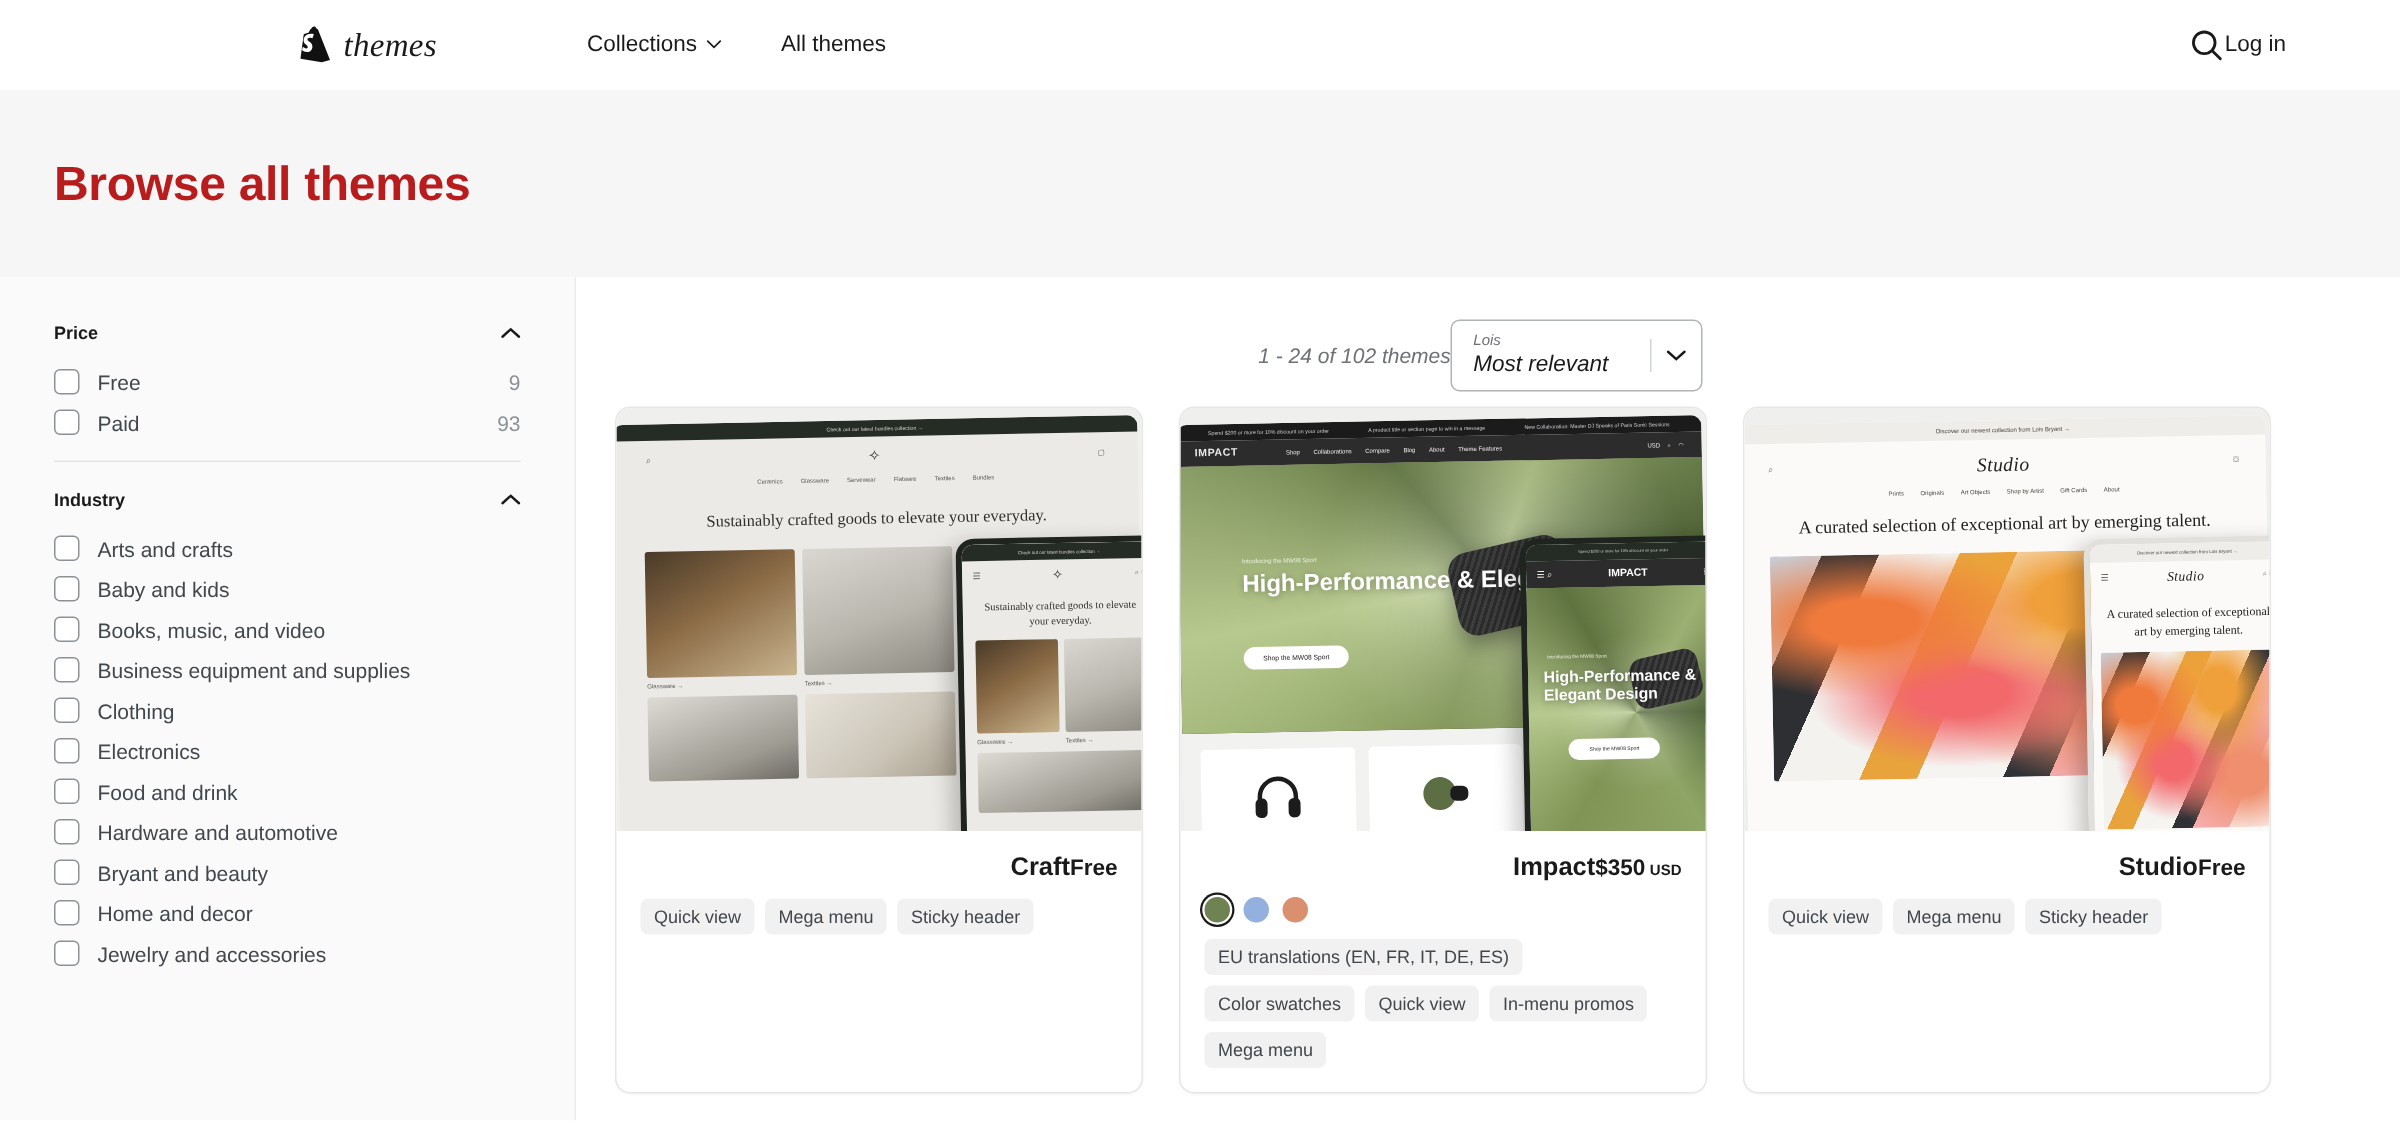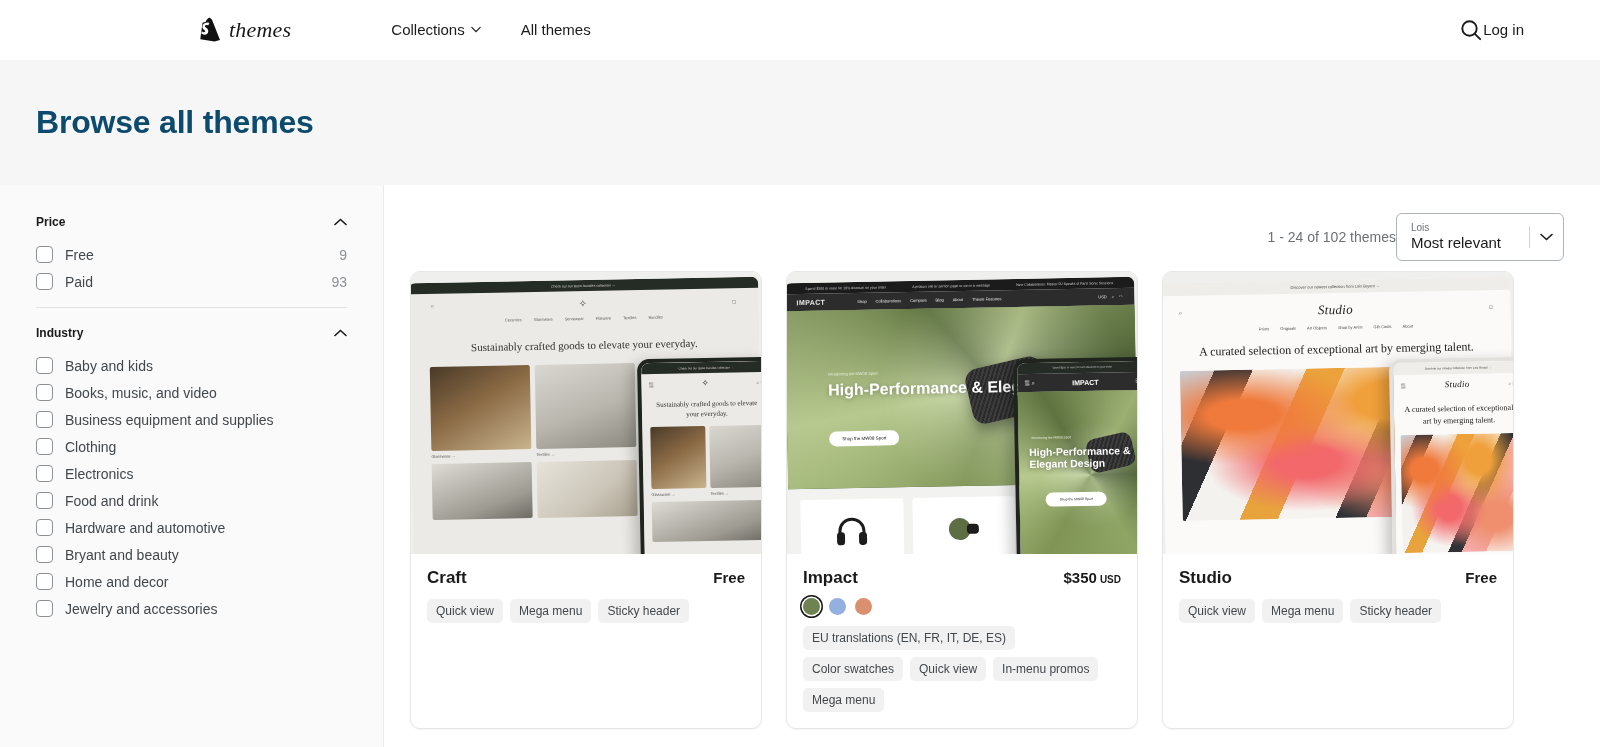"Browse all themes" .page-title { color: #0c4a6e -> #b91c1c }
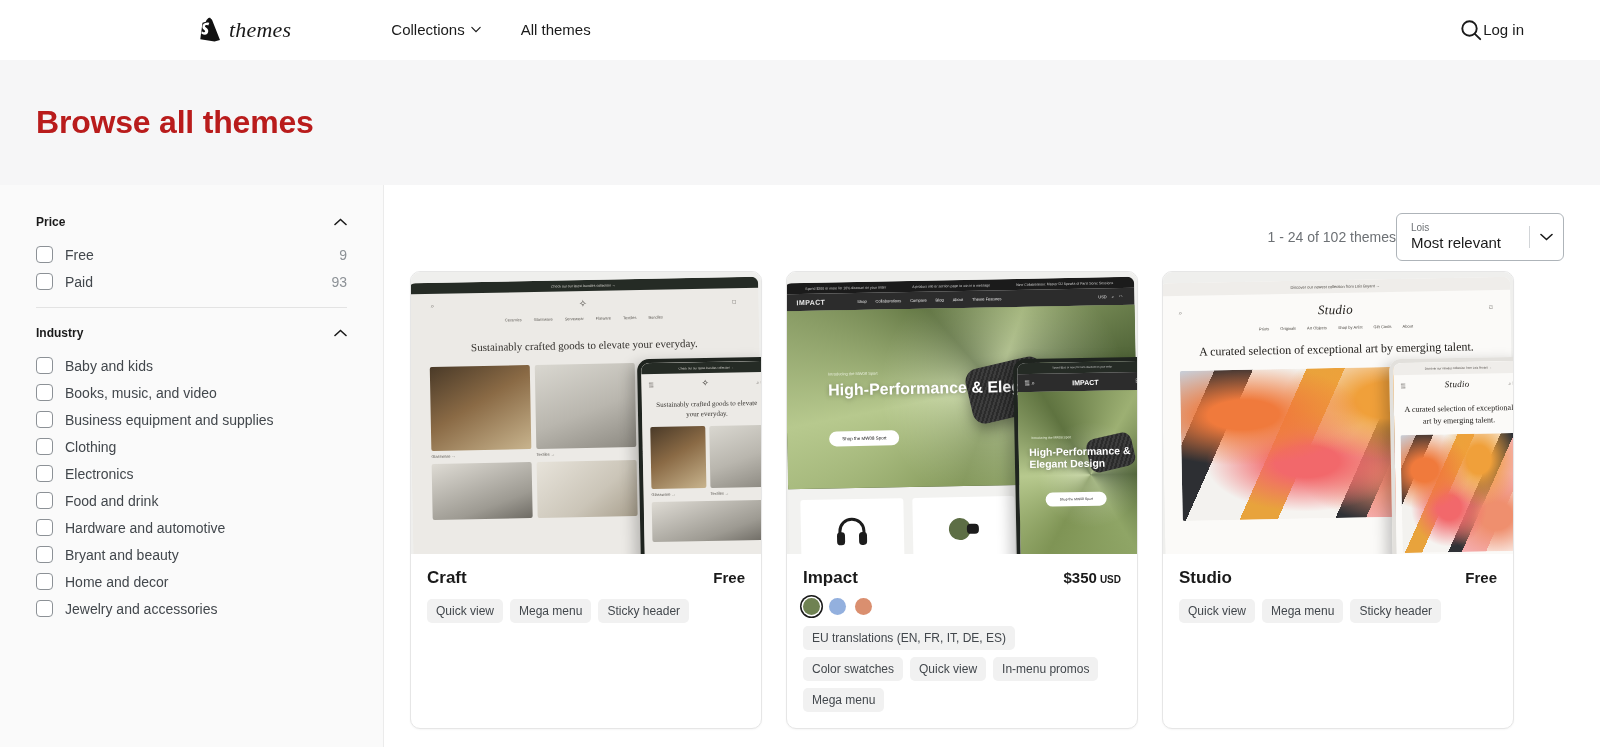"1 - 24 of 102" .results-bar { font-style: none -> italic; justify-content: flex-end -> center }
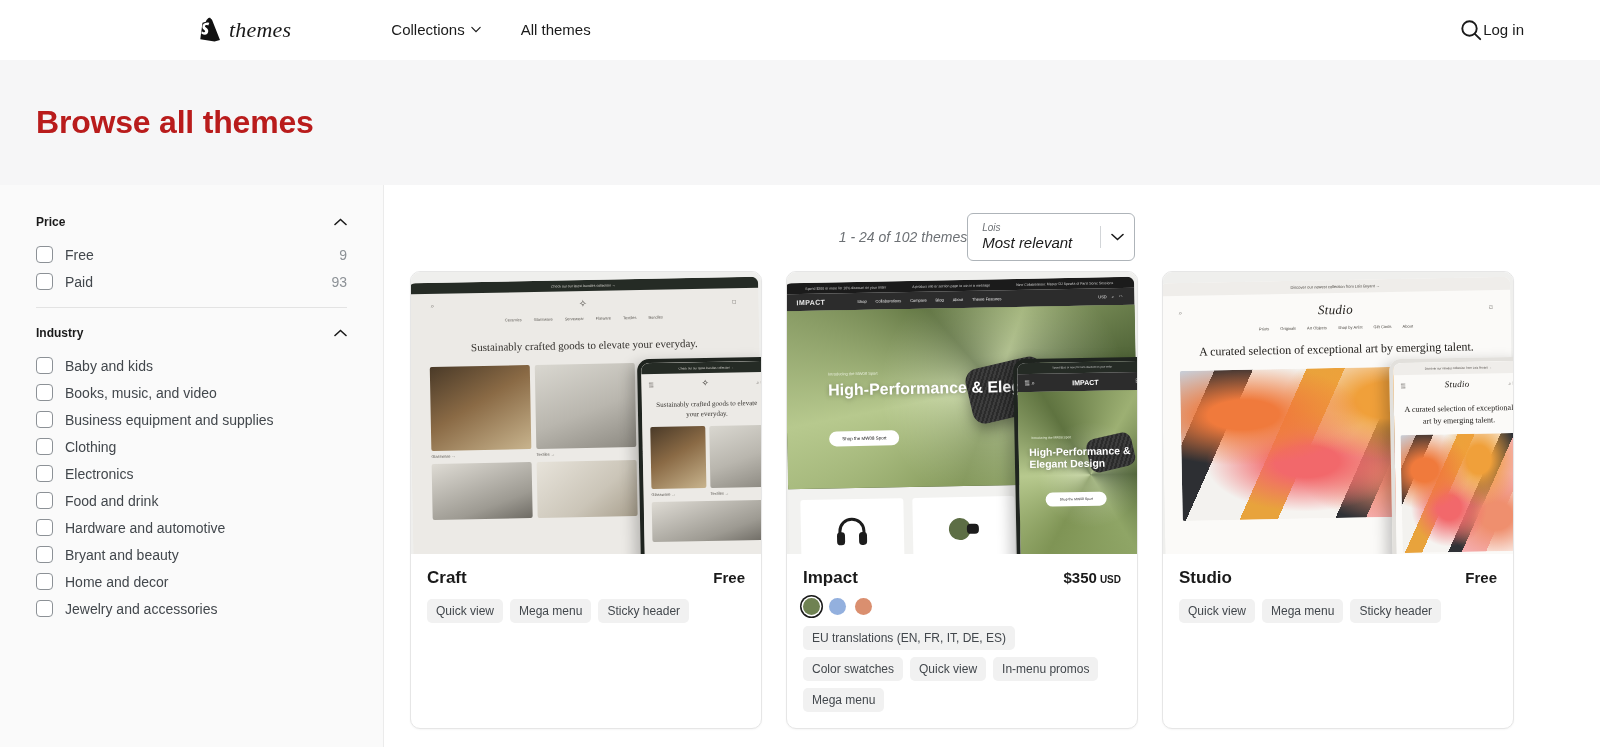"Arts and crafts" div.opt-row { html: none -> <div> <span></span> <span>Arts and crafts</span> </div> }
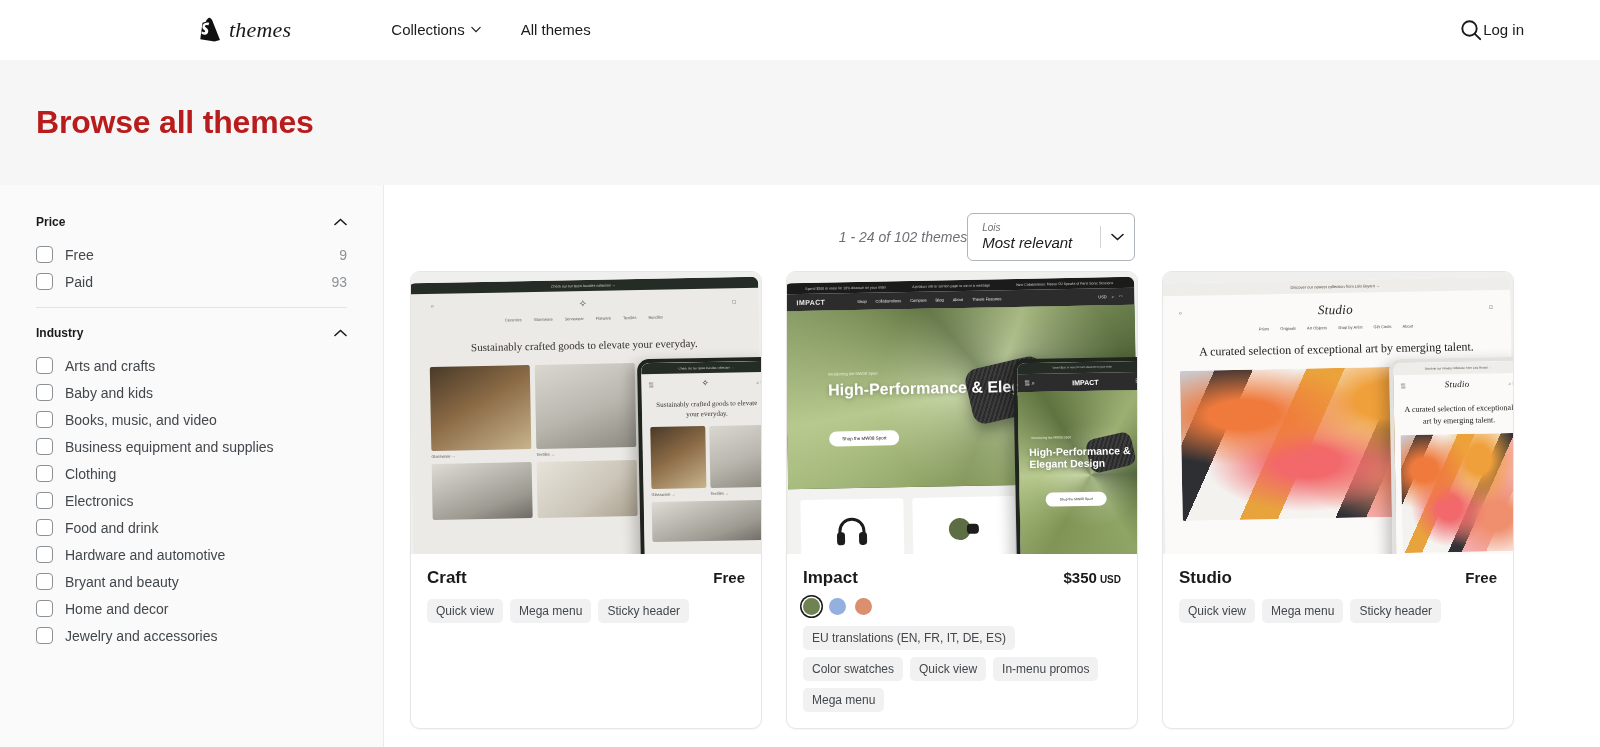"Craft" .card-top { justify-content: space-between -> flex-end }
